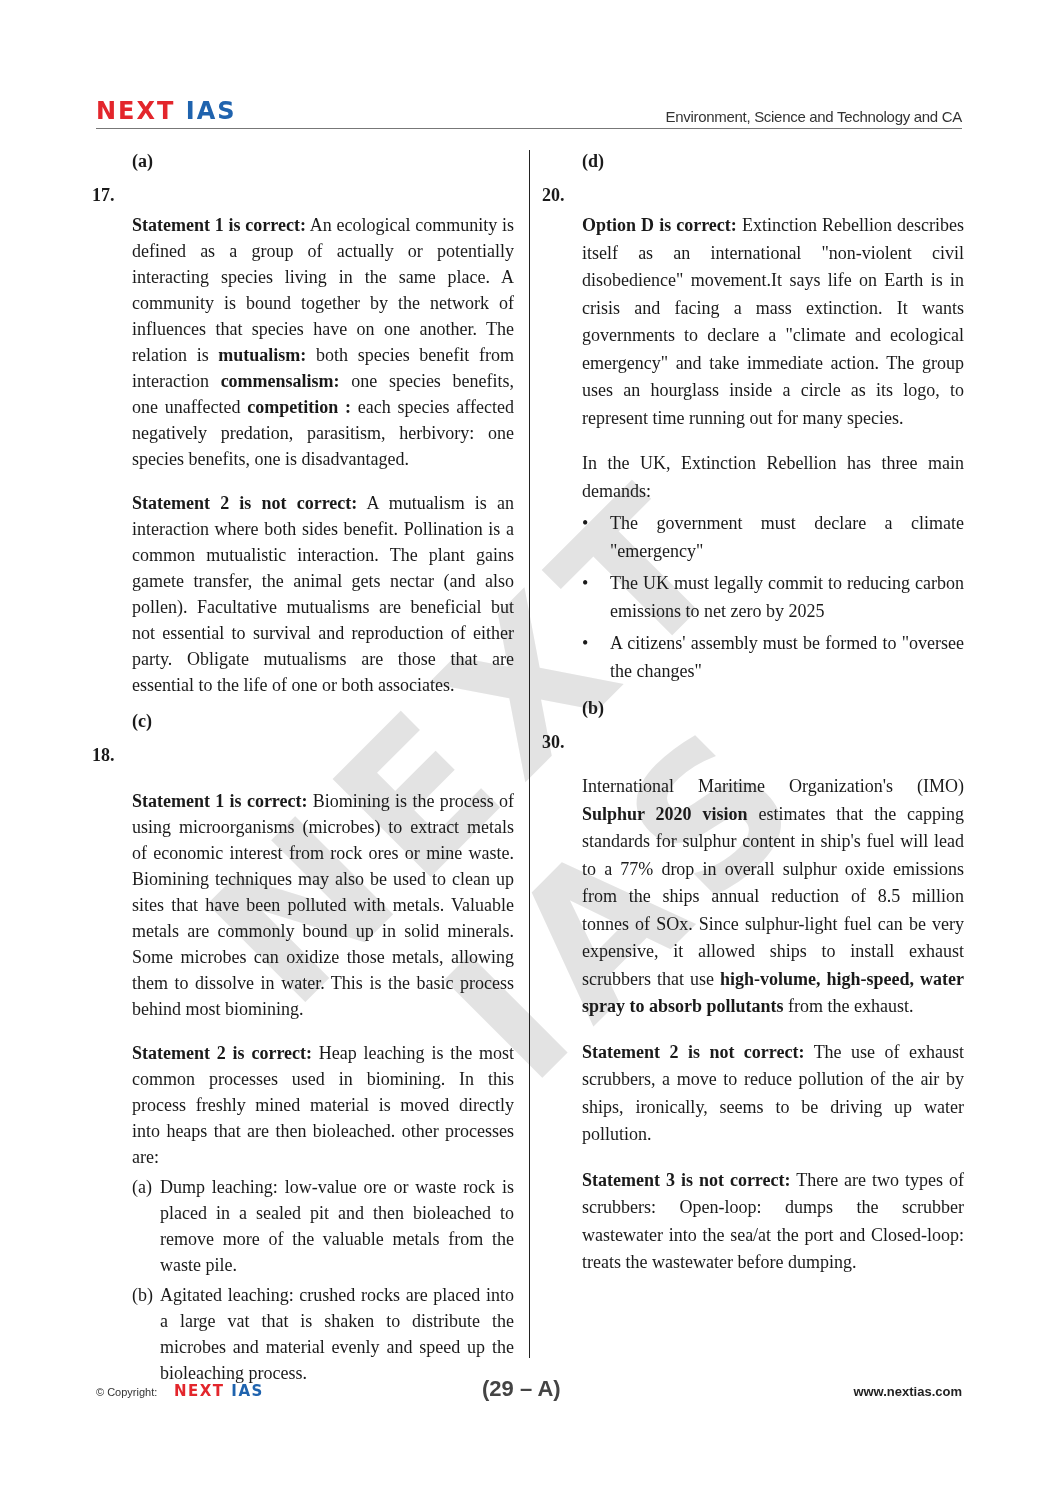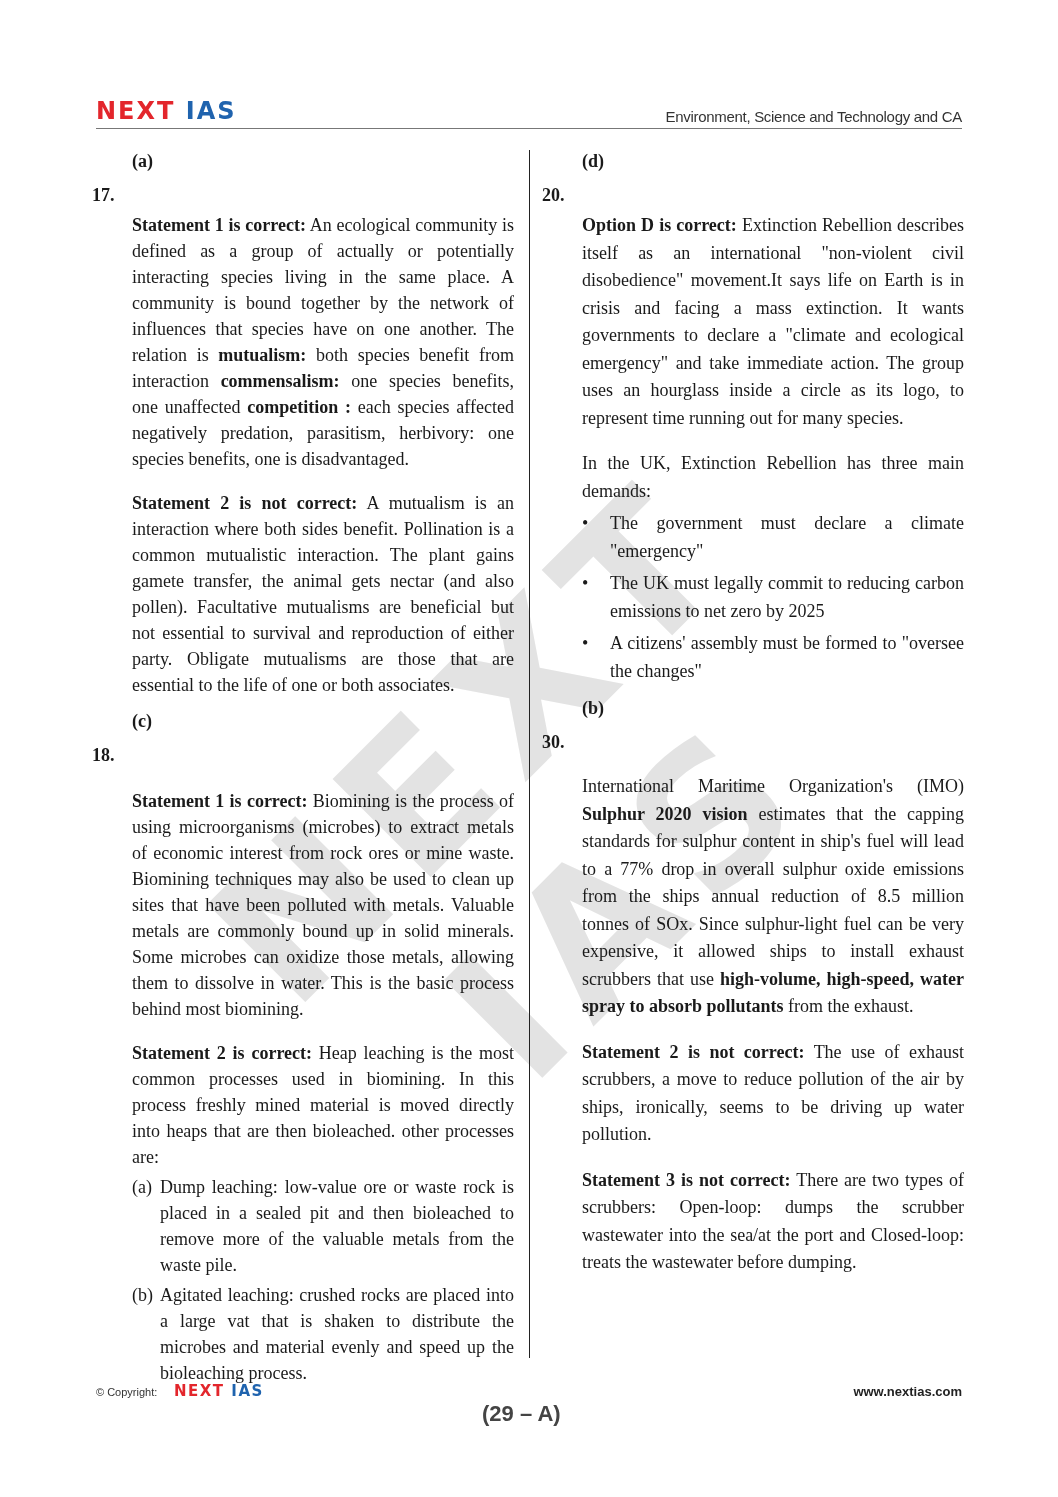"(29 – A)" .page-num { margin-top: 25px -> none }
